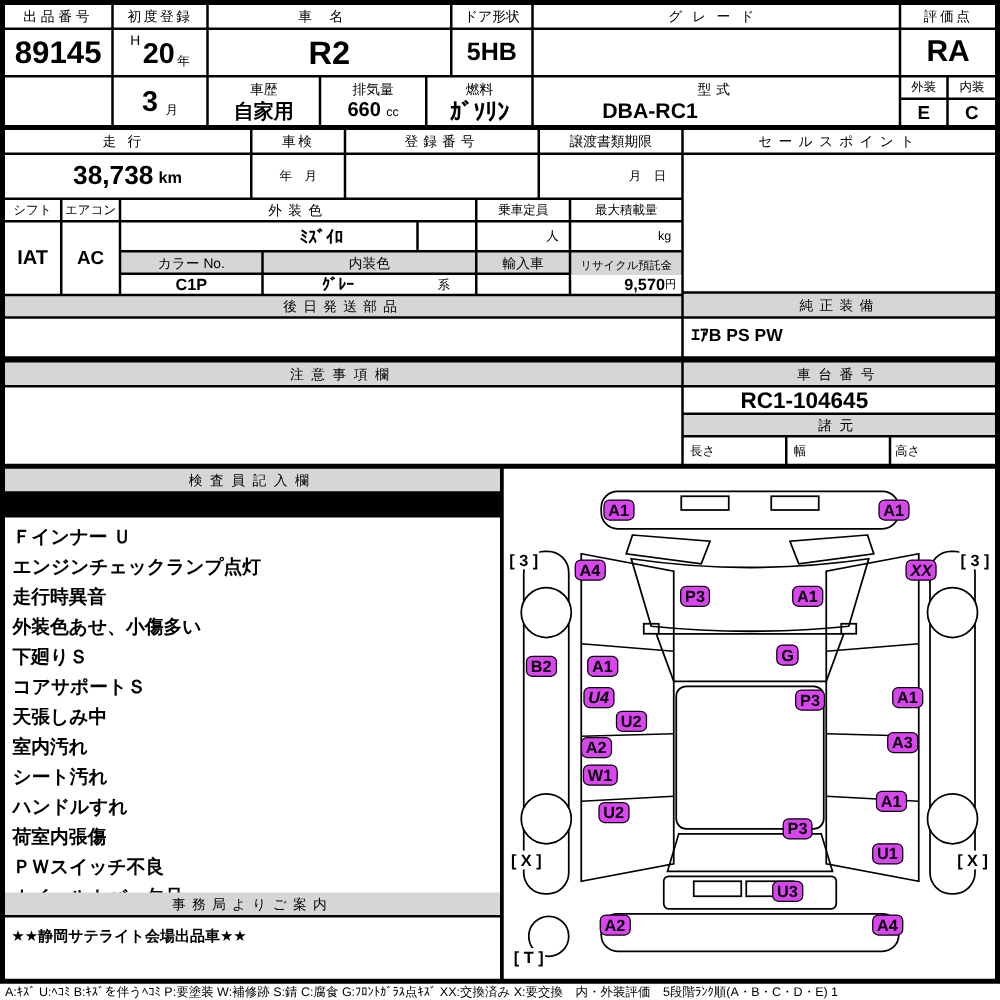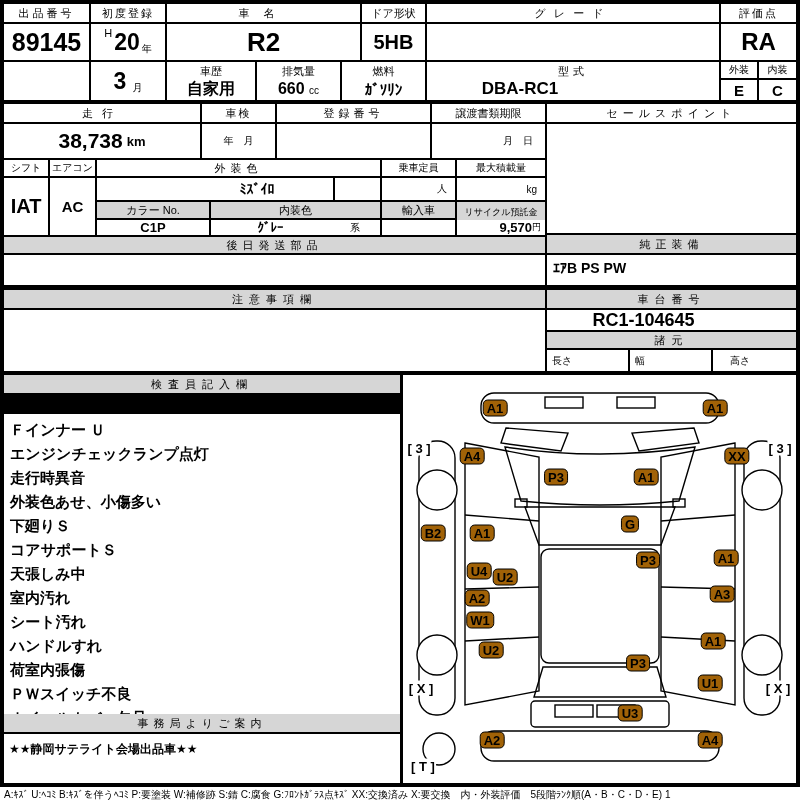"ｶﾞｿﾘﾝ" span.b { font-size: 15px -> 19px }
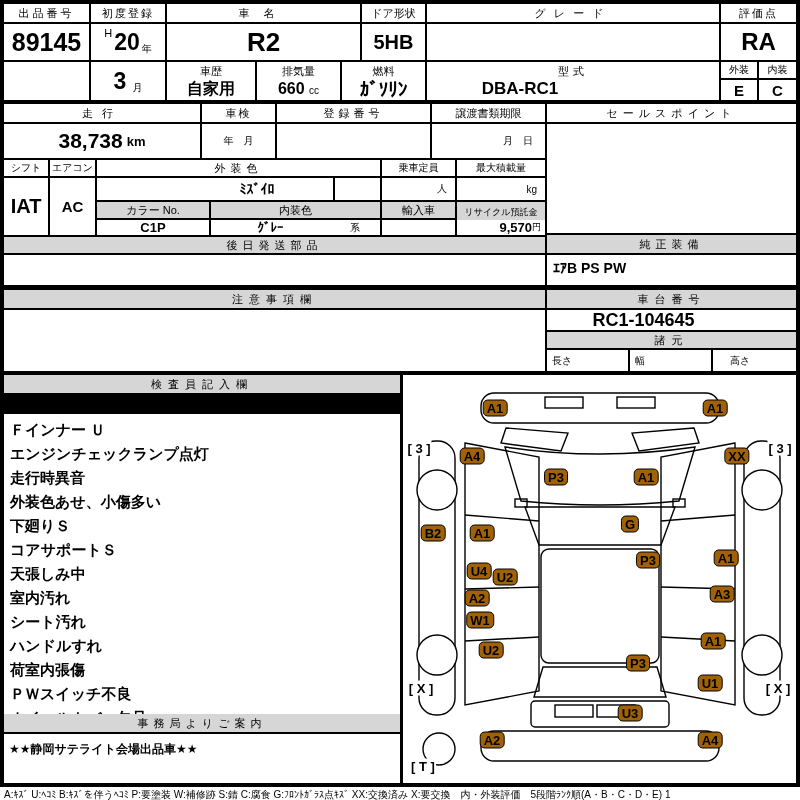"IAT" div.c { font-size: 20px -> 16px }
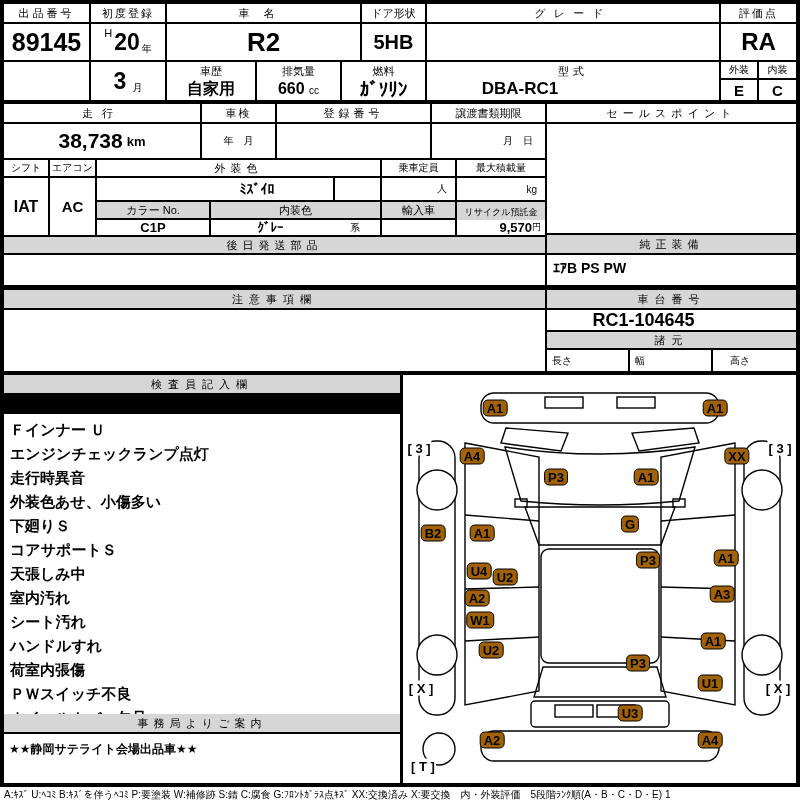"高さ" div.c { padding-left: 17px -> 3px }
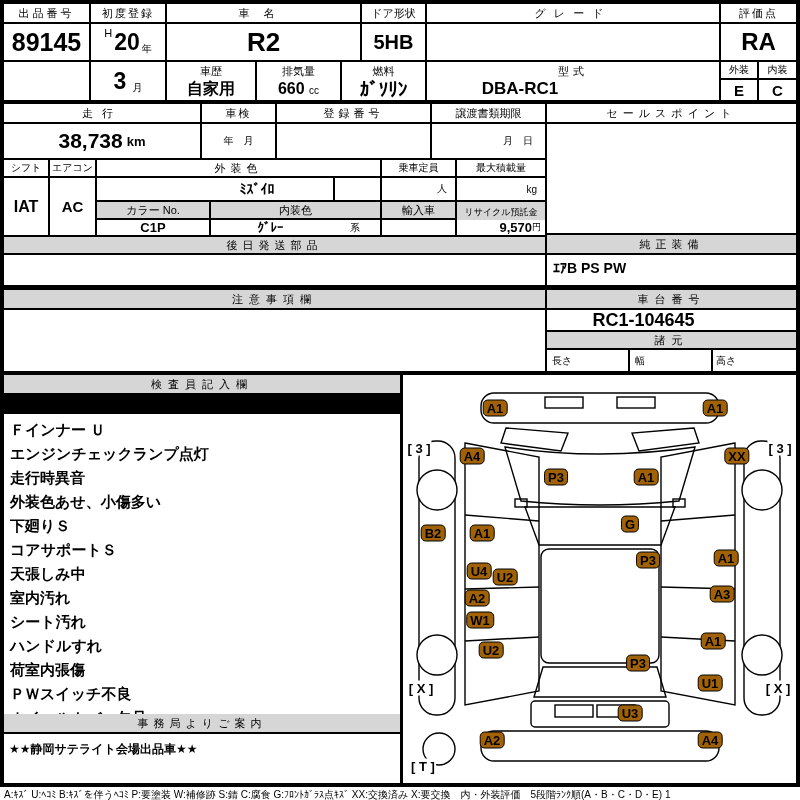"A1" .mark.box { background: #a16207 -> #d946ef }
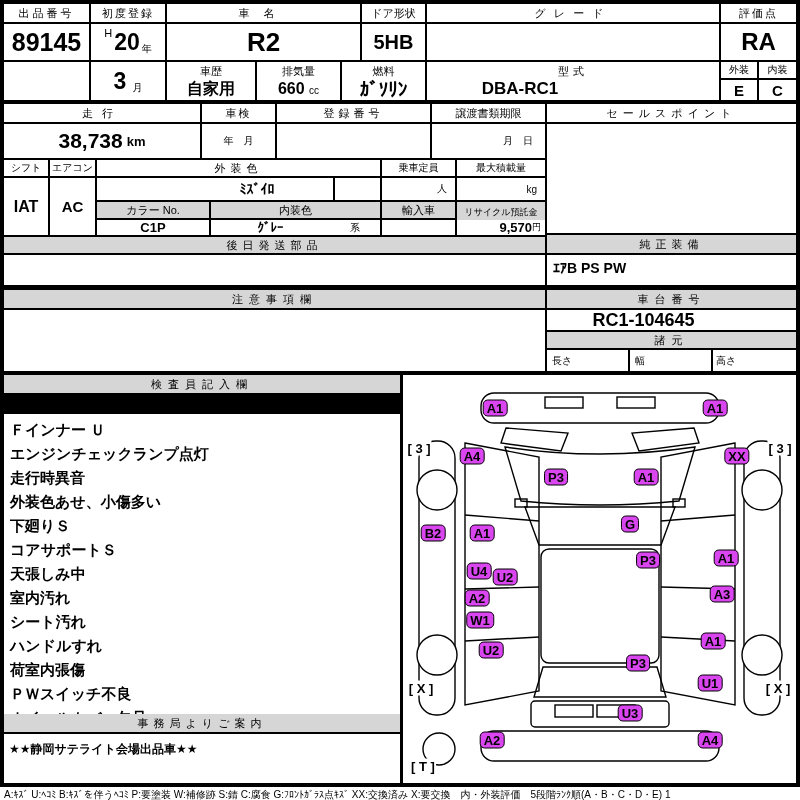"XX" span.mark { font-style: none -> italic }
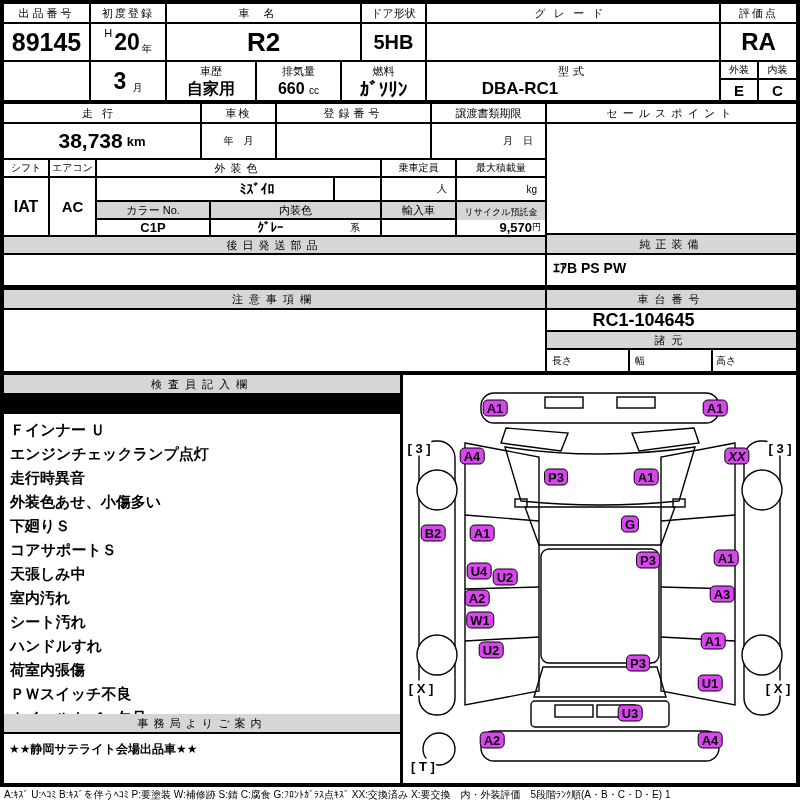"U4" span.mark { font-style: none -> italic; top: 196px -> 183px }
